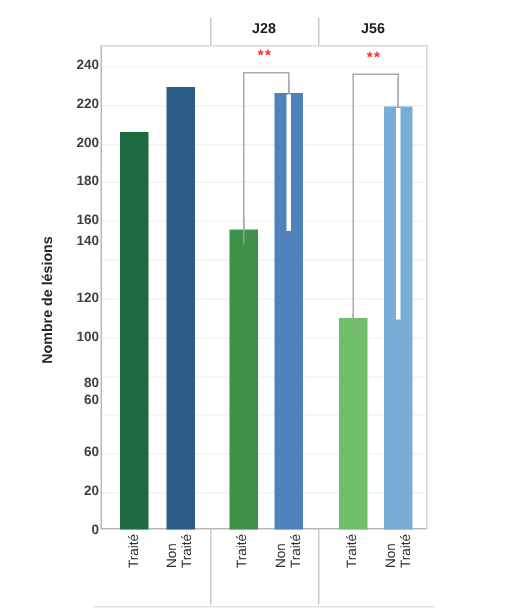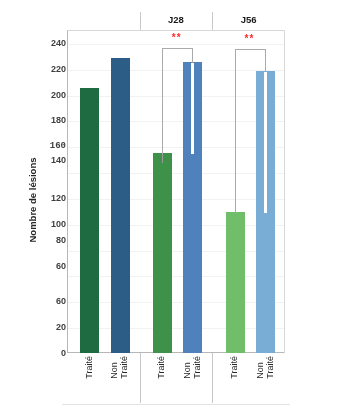"160" div.tick { font-family: Liberation Mono, monospace -> none }
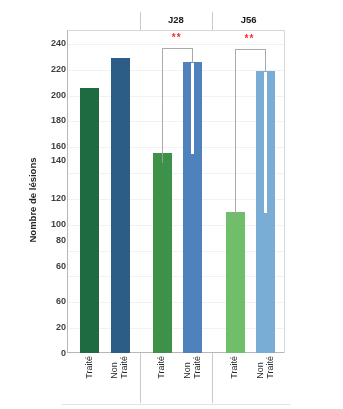"80" div.tick { top: 240px -> 255px }
